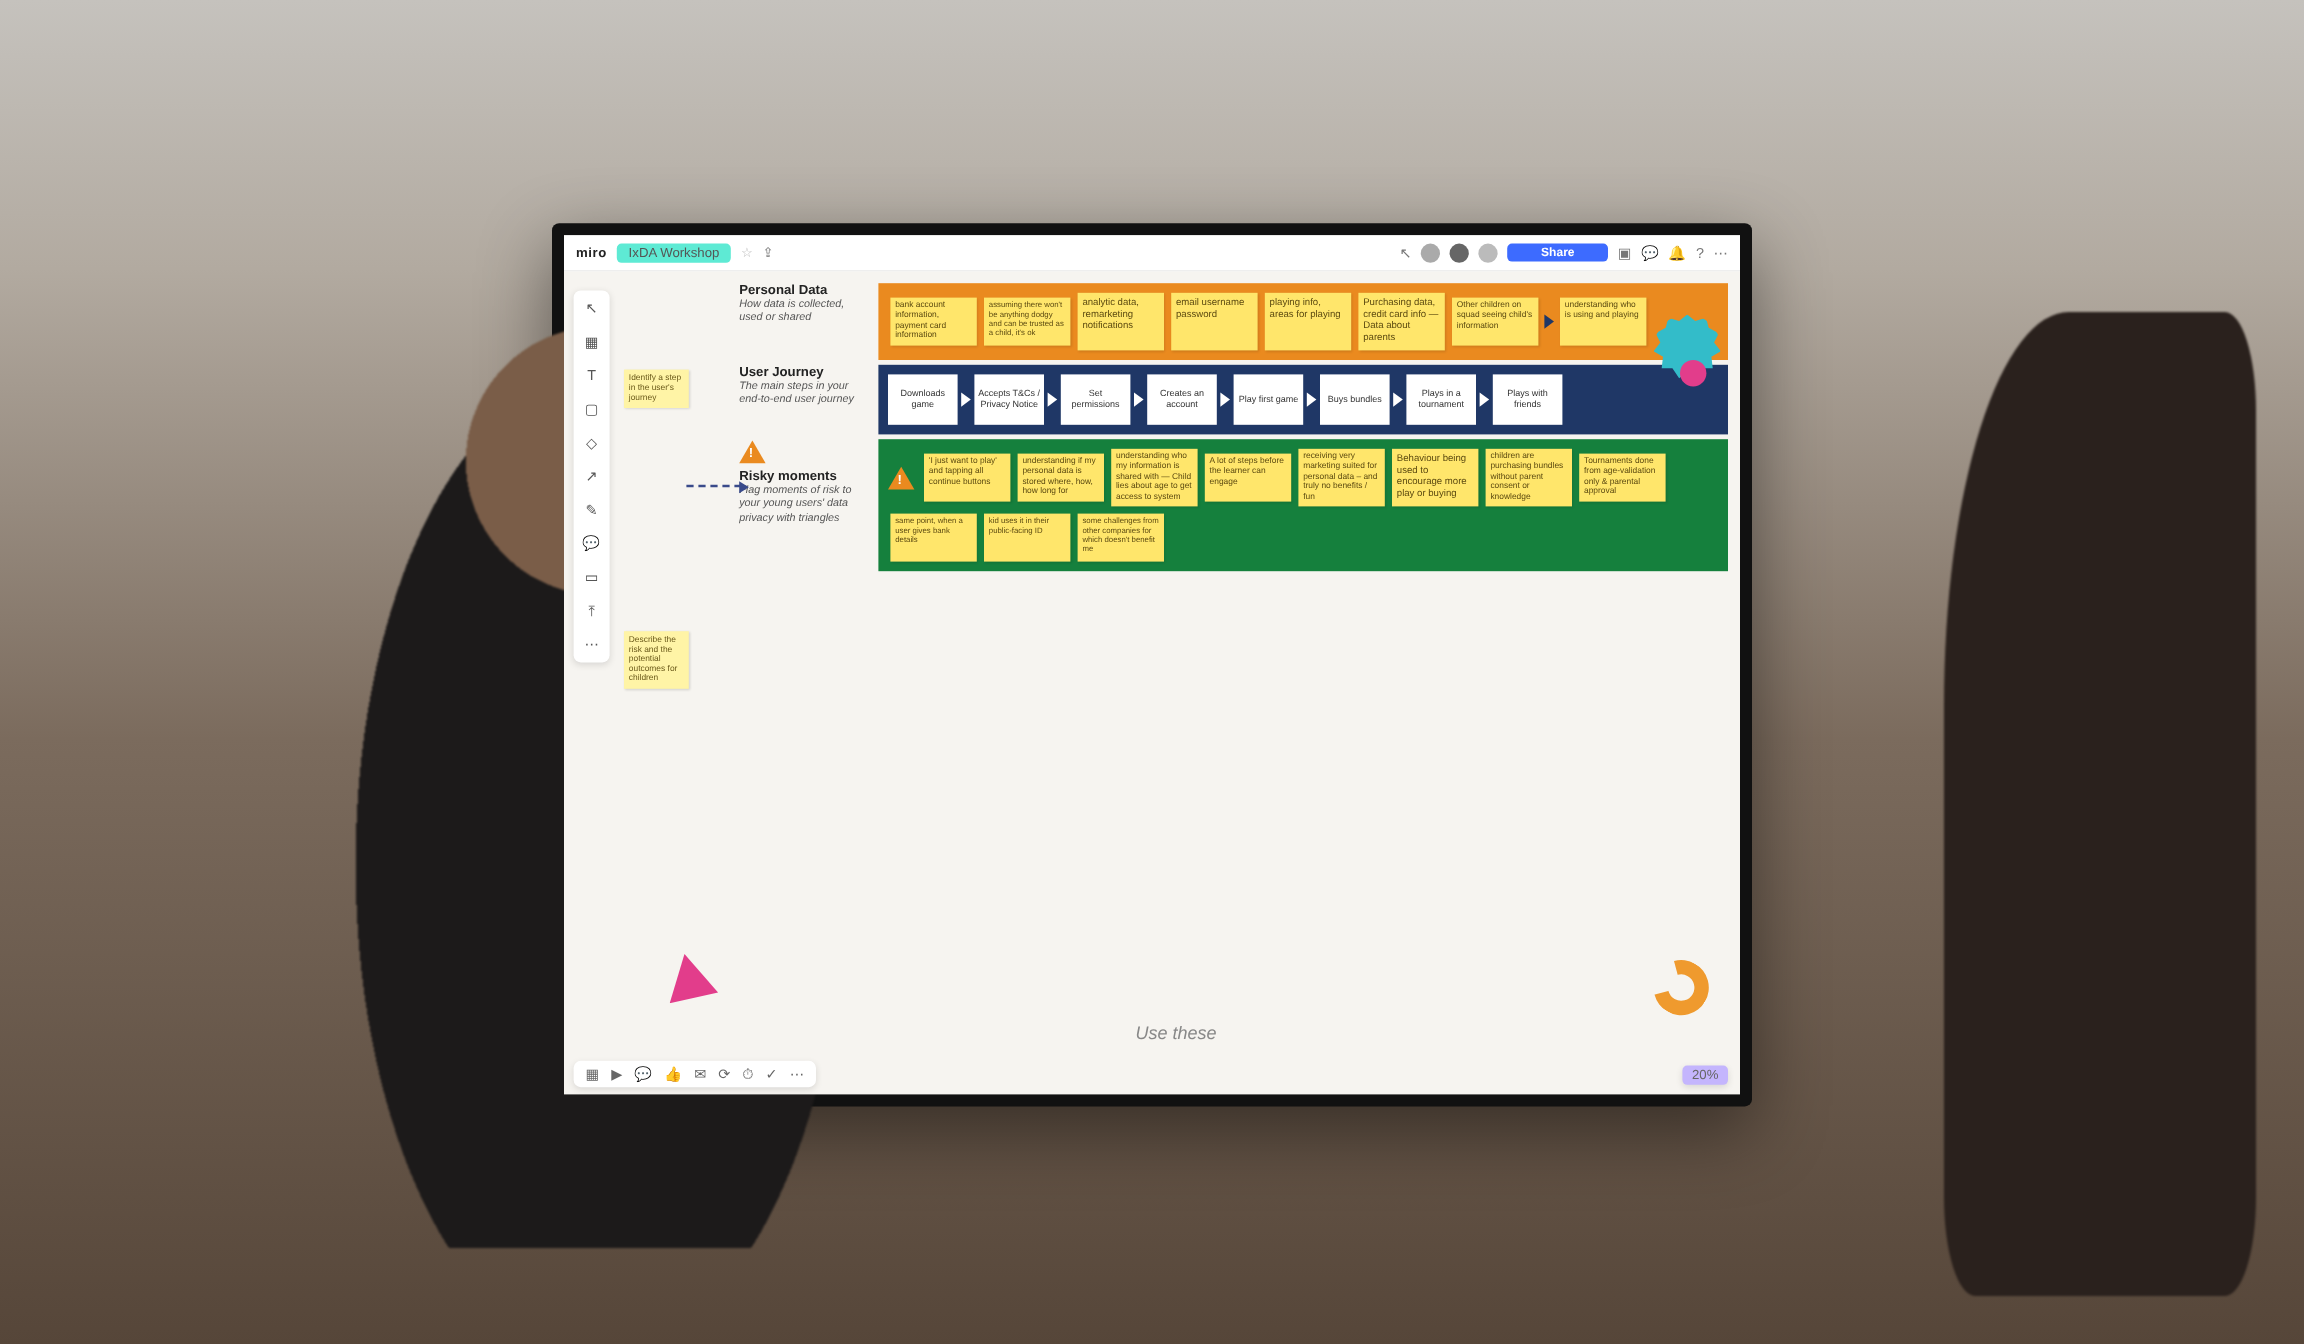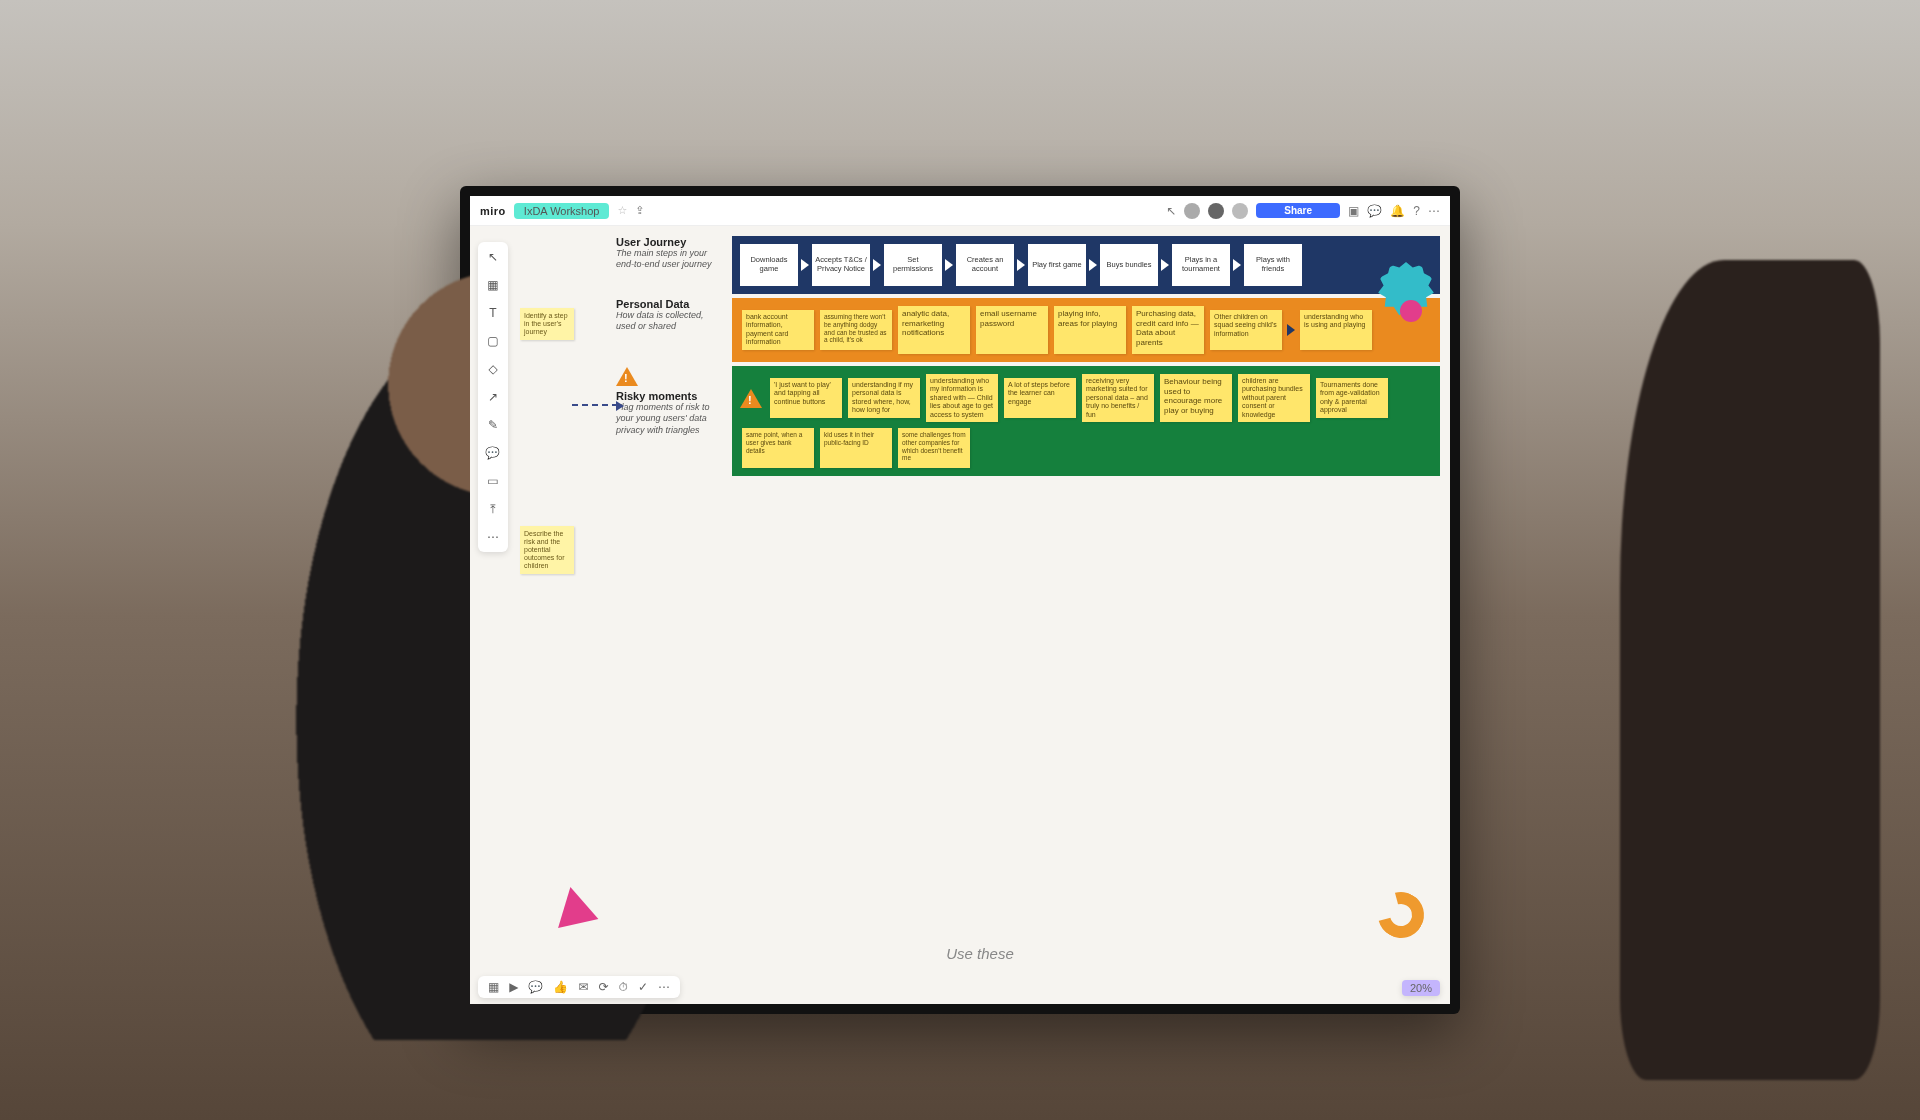"miro" .tv { height: 828px -> 736px }
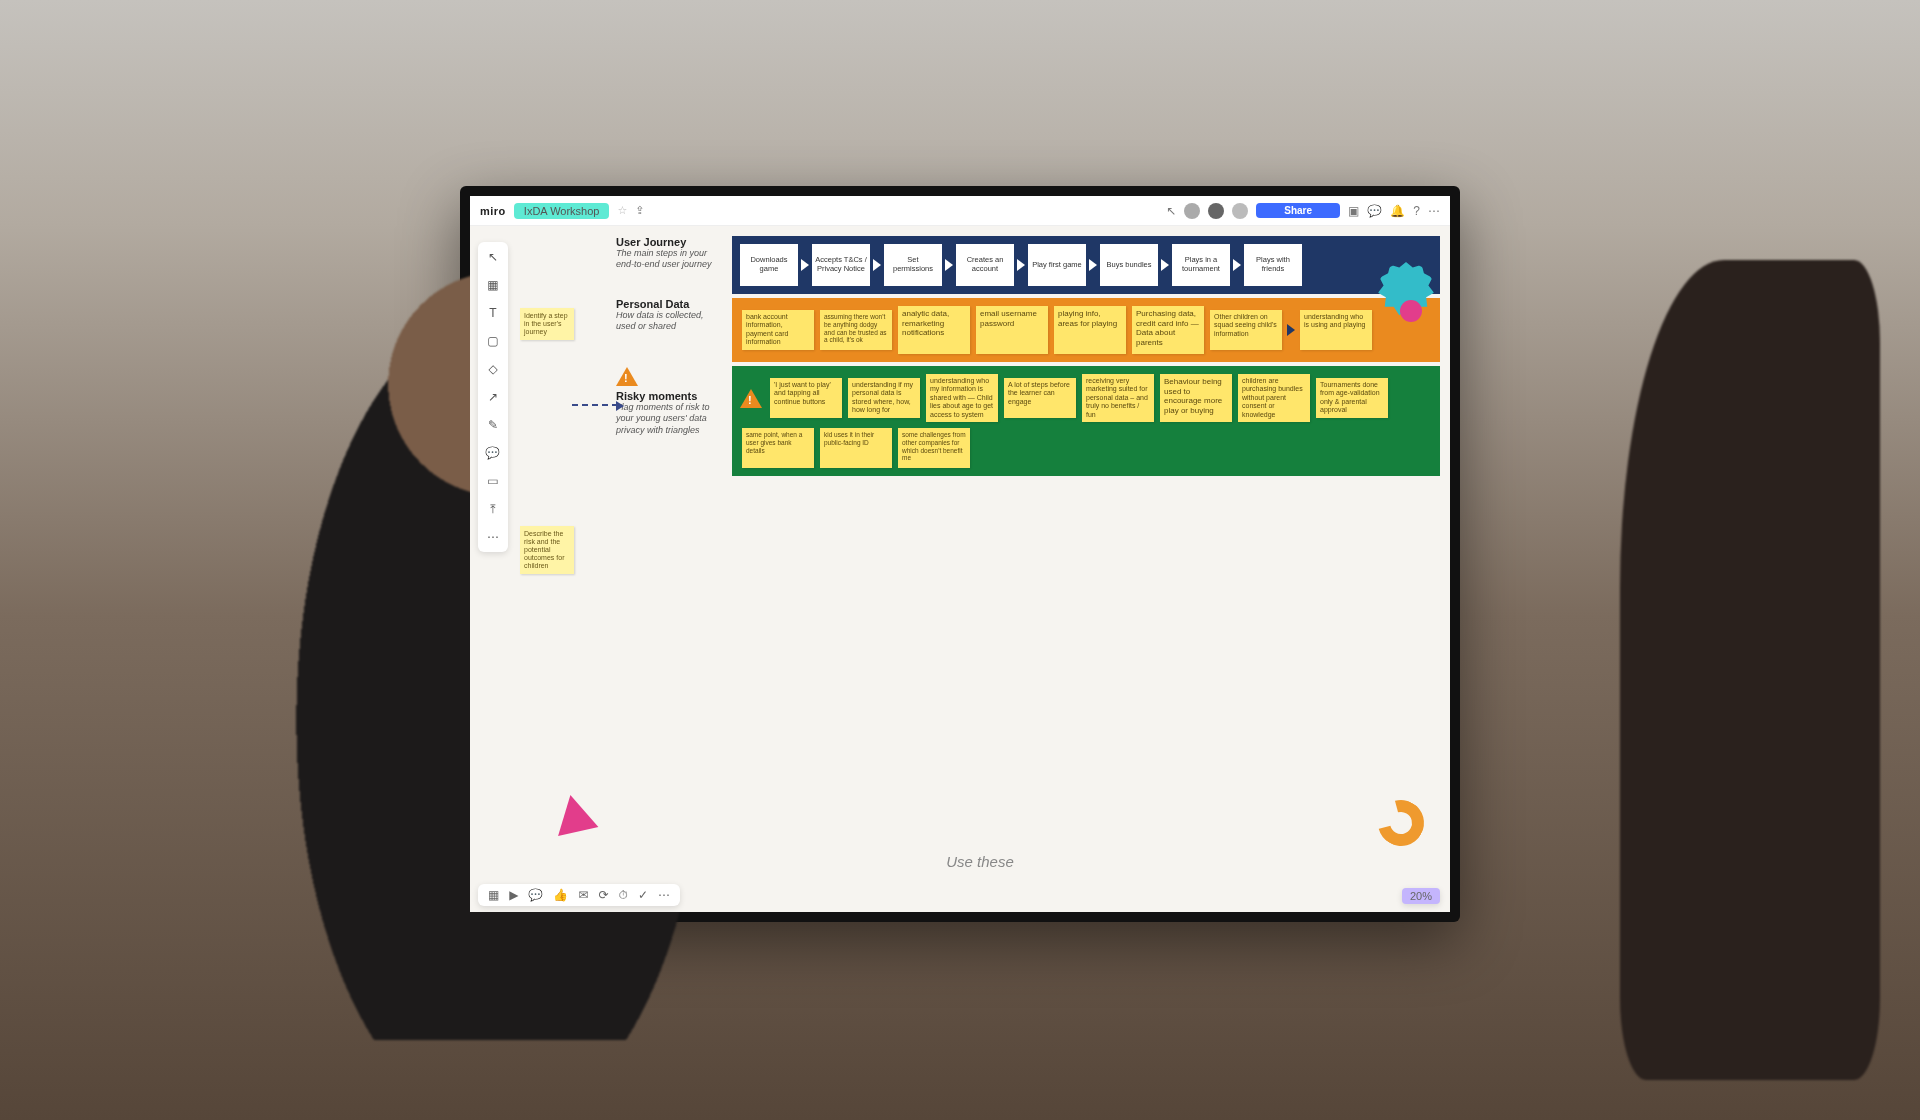"User Journey" div.lane { order: before "Personal Data" -> after "Personal Data" }
